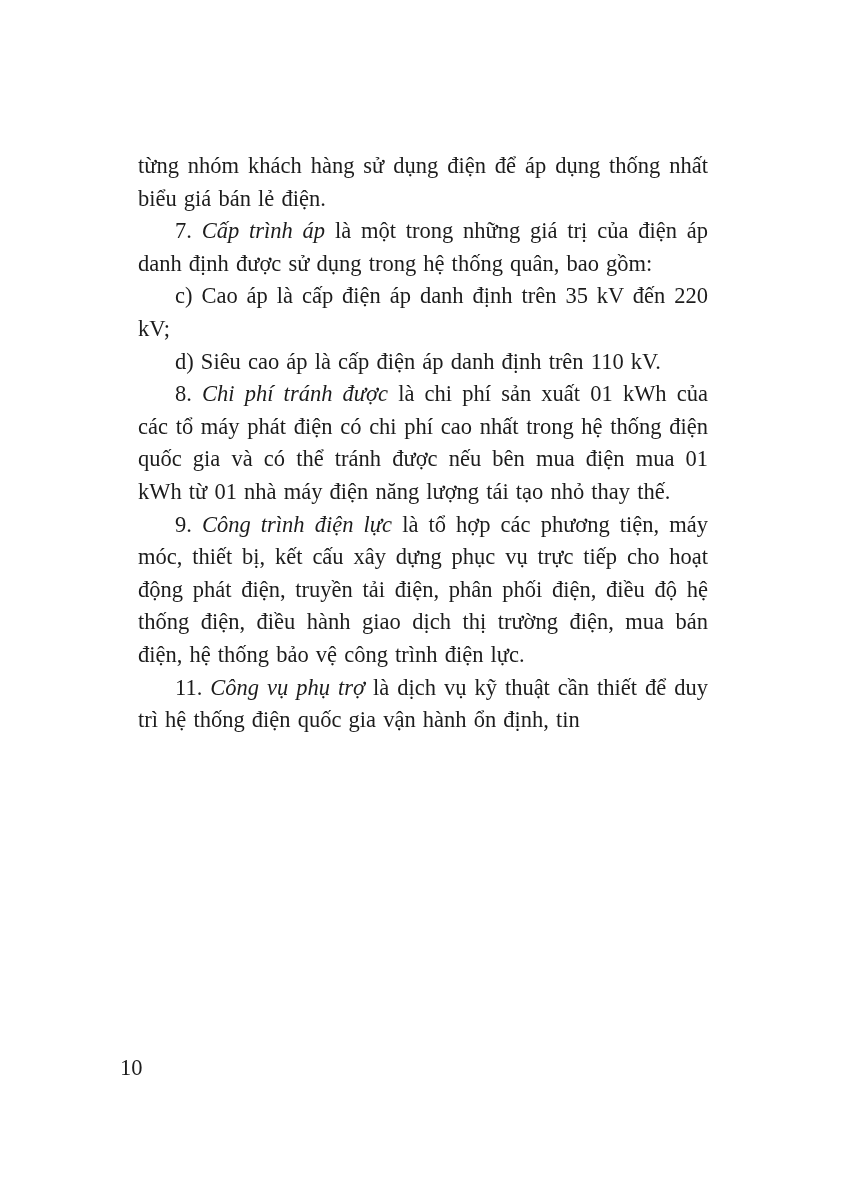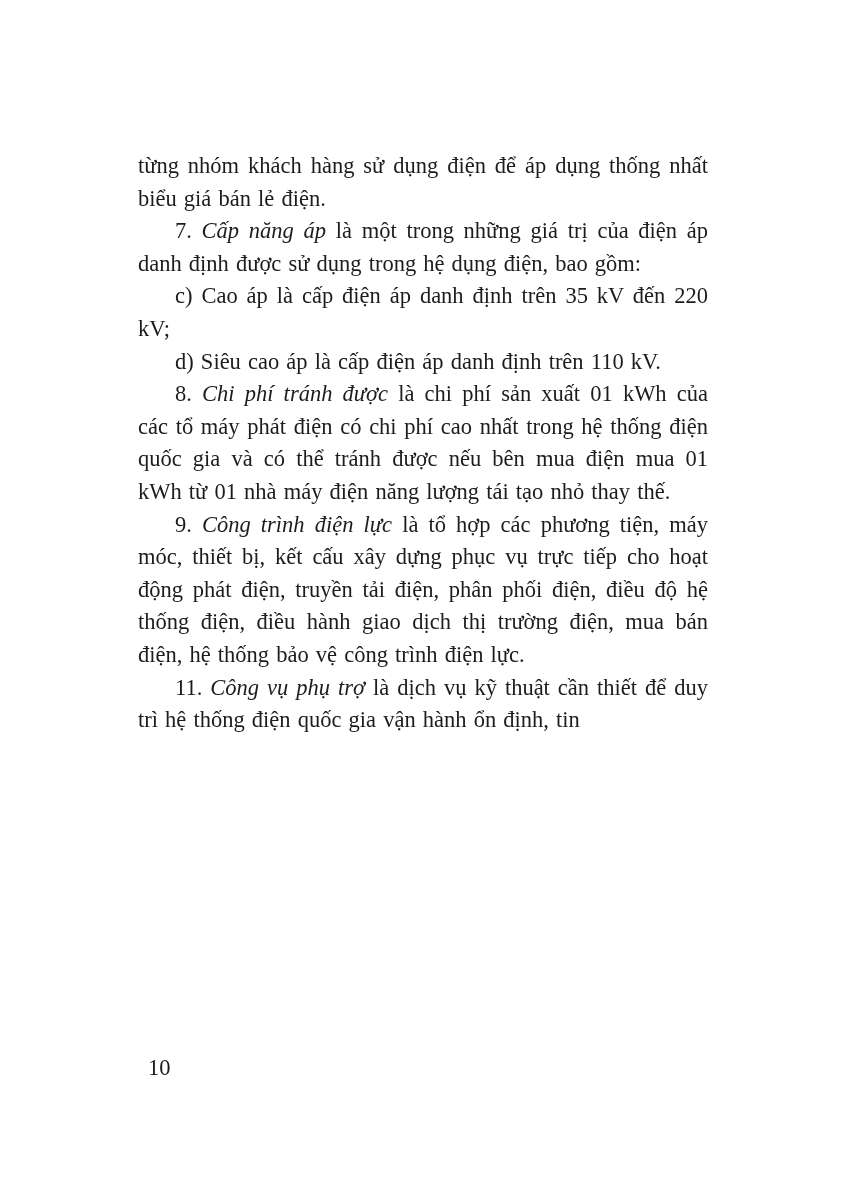"Cấp năng áp" span.run { text: năng -> trình }
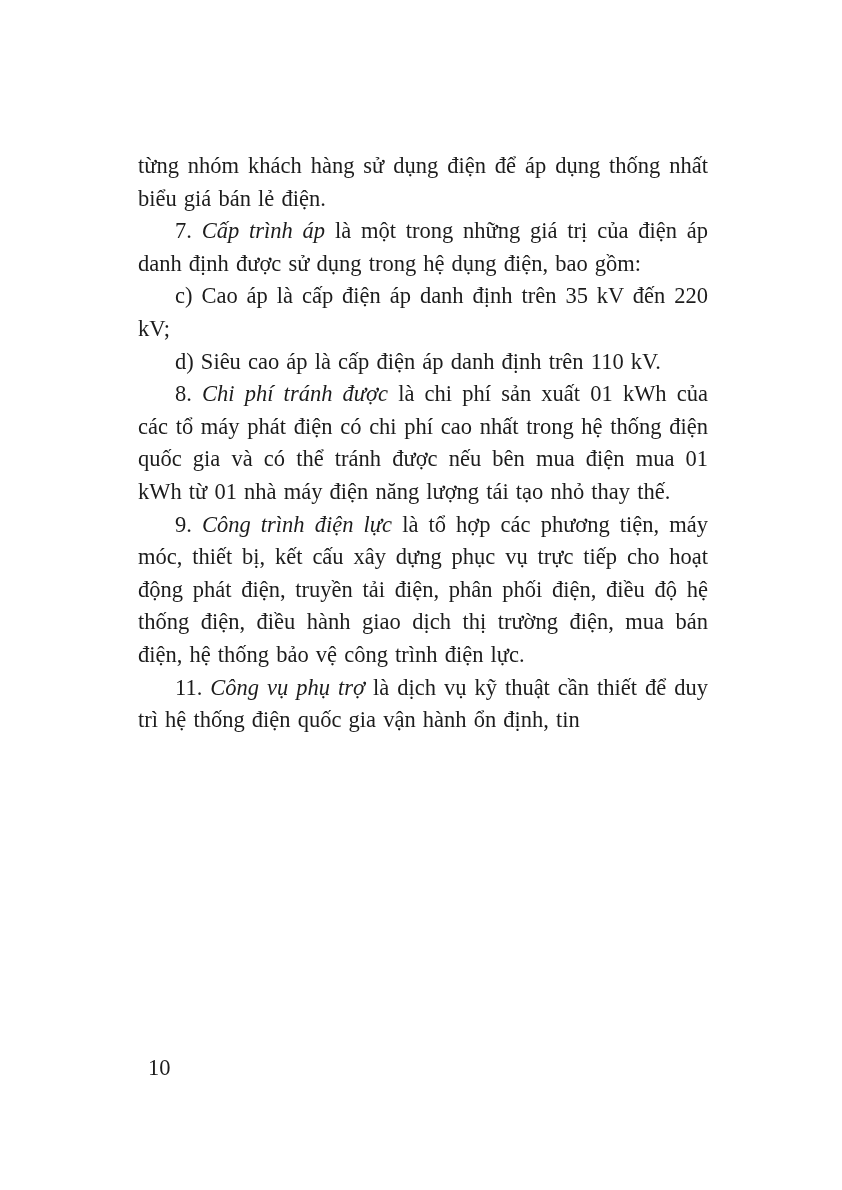"là một trong những giá" span.run { text: dụng điện -> thống quân }
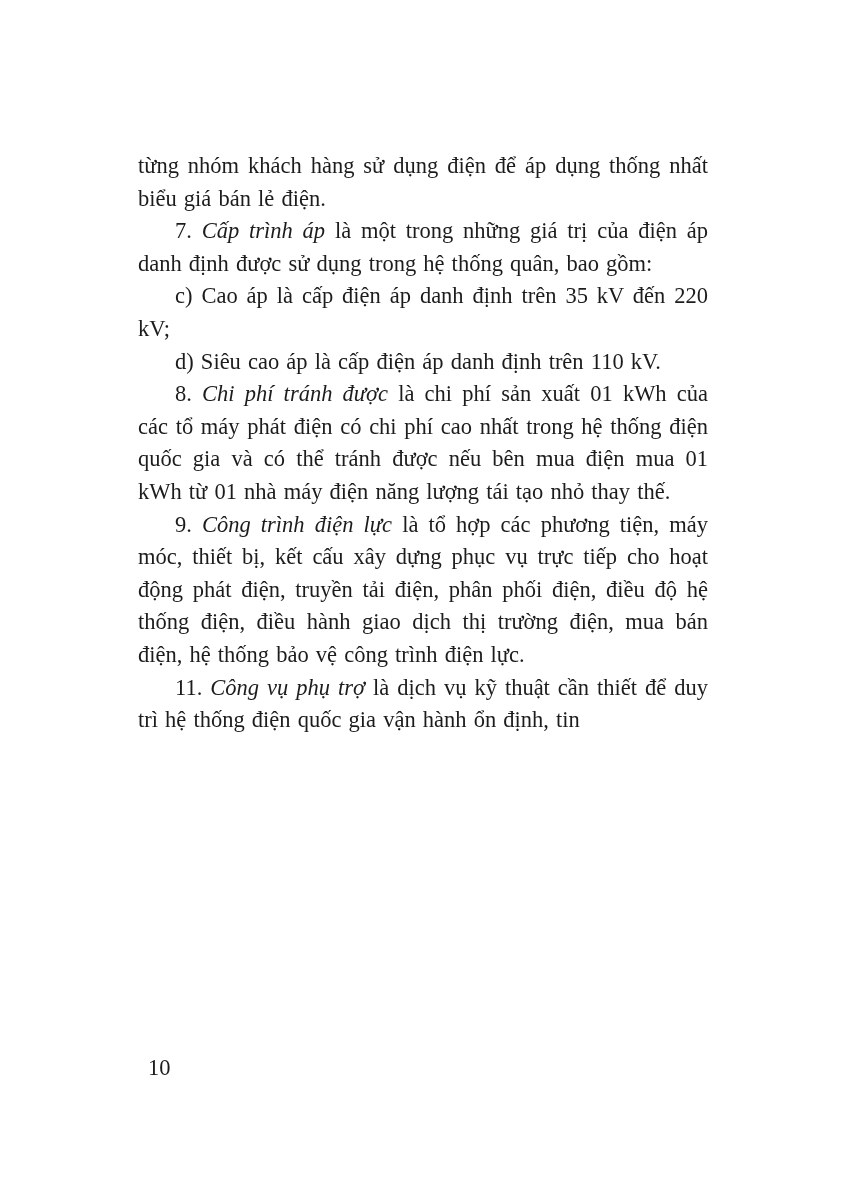"10" .page-number { left: 148px -> 120px }
